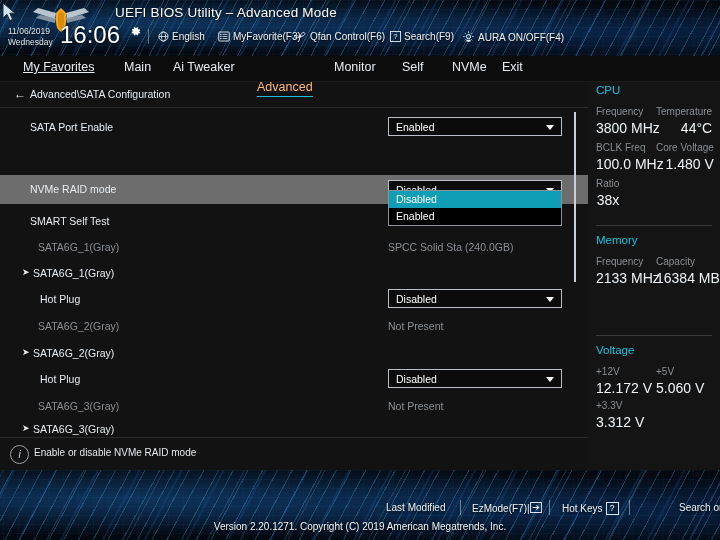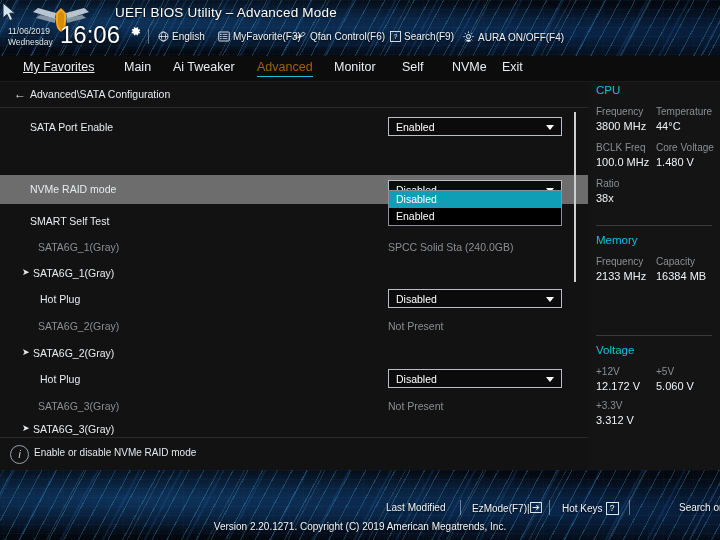"Advanced" .navitem.active { color: #a16207 -> #fdba74; margin-top: none -> 20px }
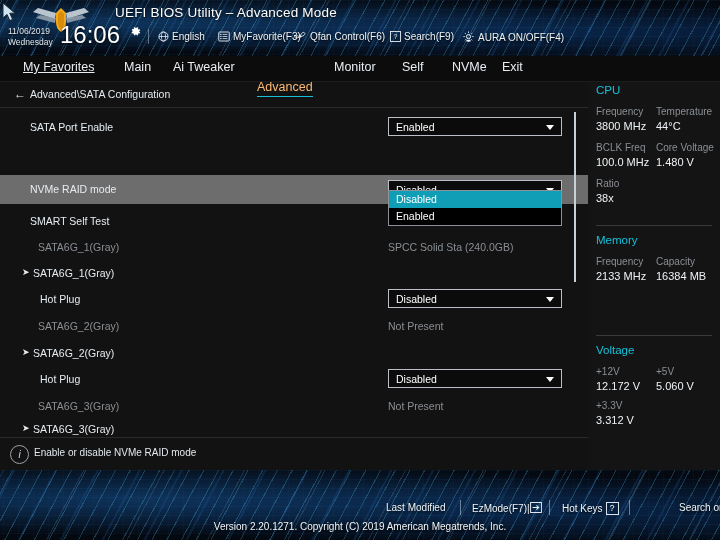"3800 MHz" .kv .v { font-size: 11px -> 14px; text-align: none -> right }
